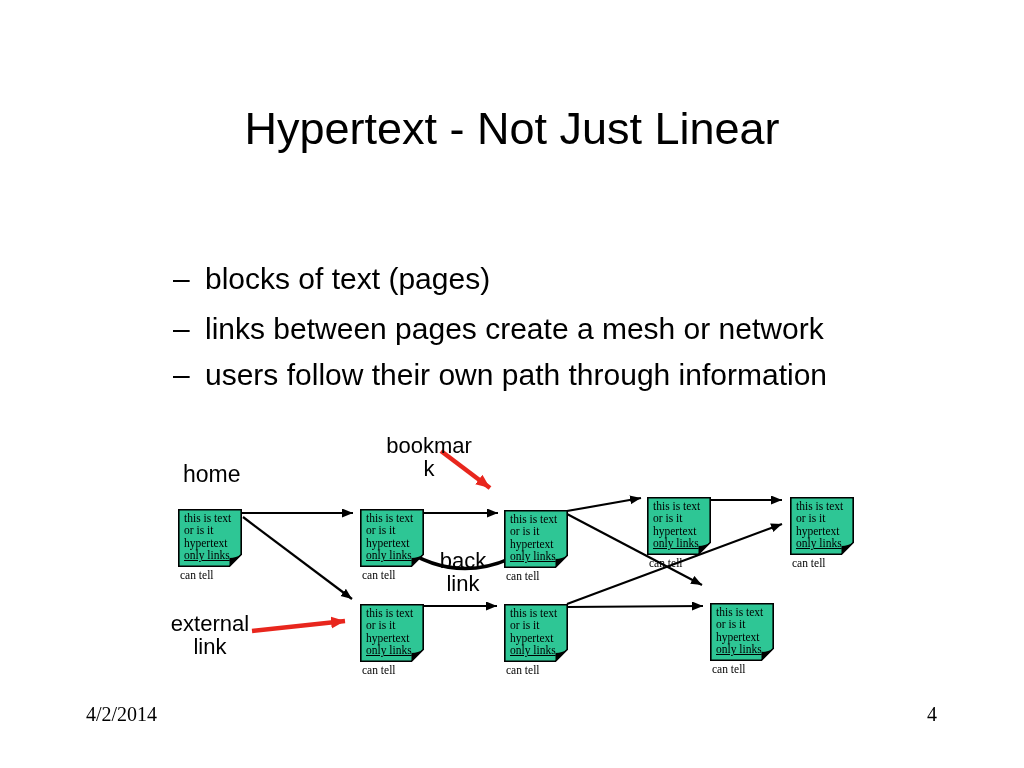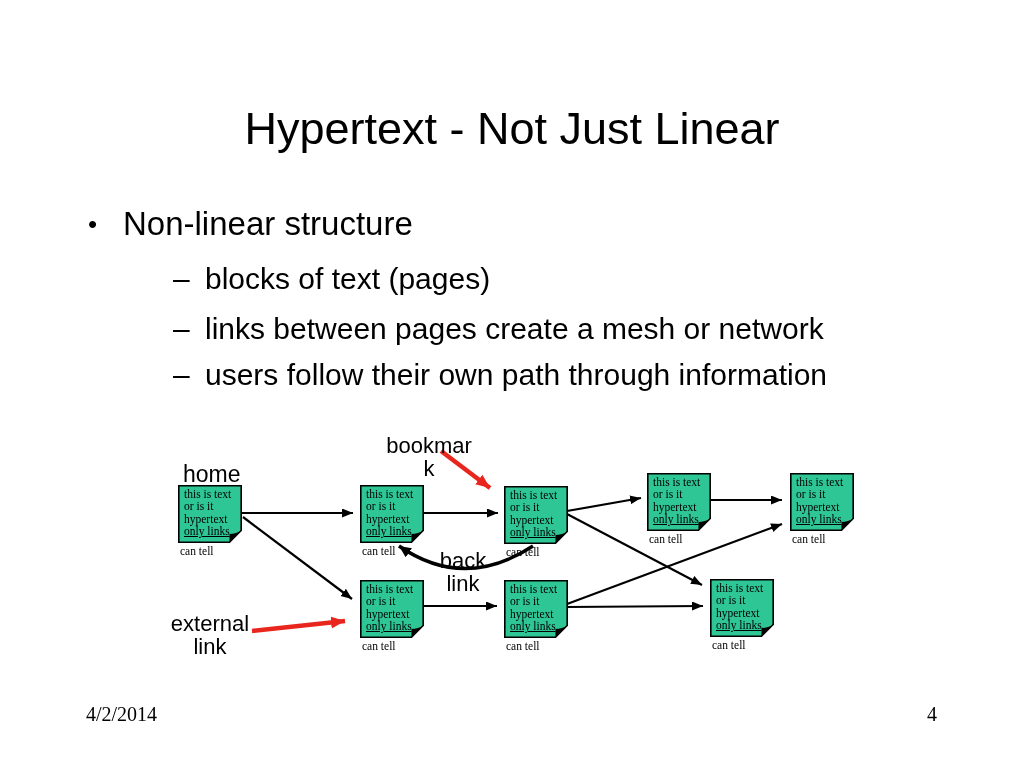"• Non-linear structure" div.bullet-l1 { html: <div> <span>•</span><span>Non-linear structure</span> </div> -> none }
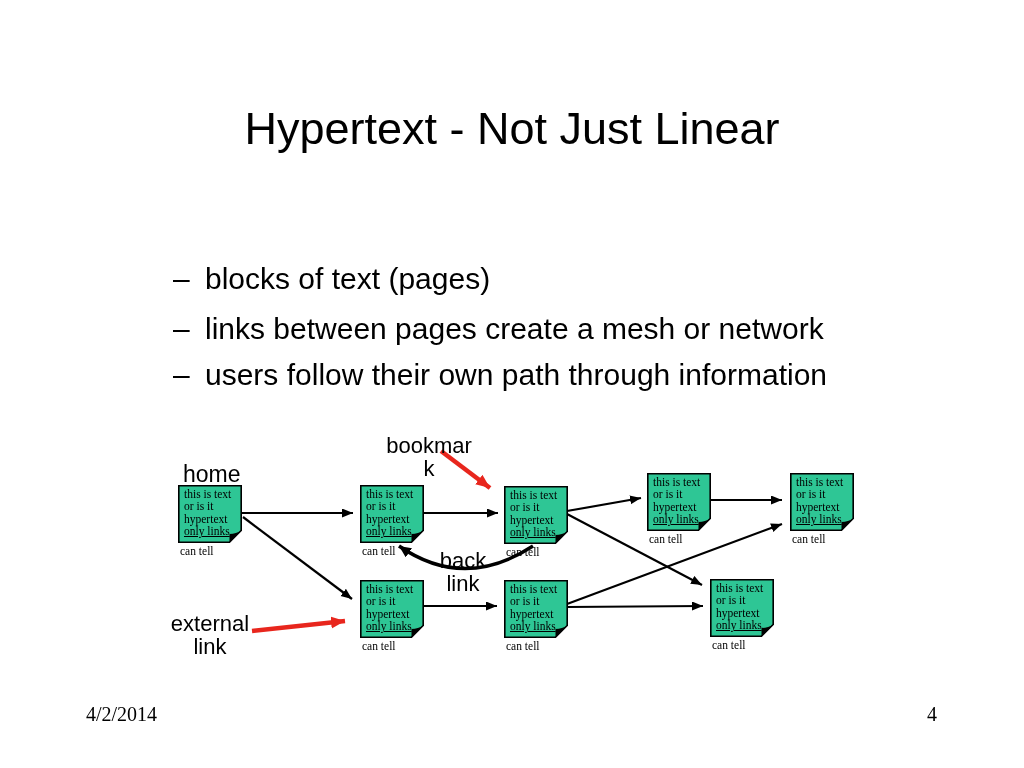"this is text" .page { margin-top: none -> 24px }
